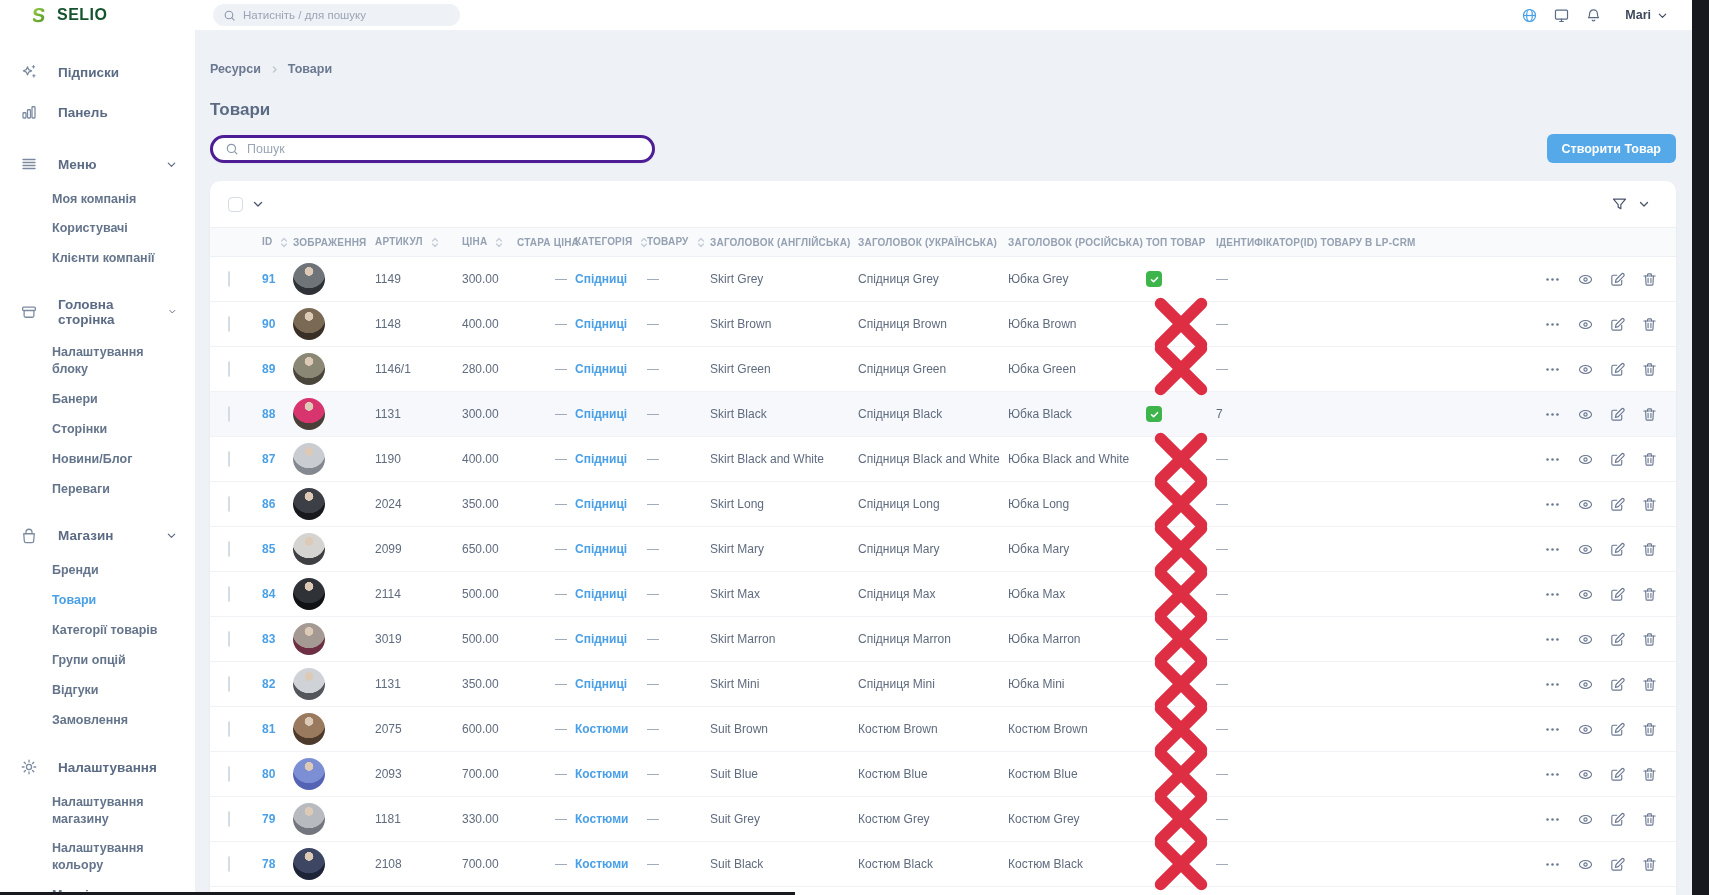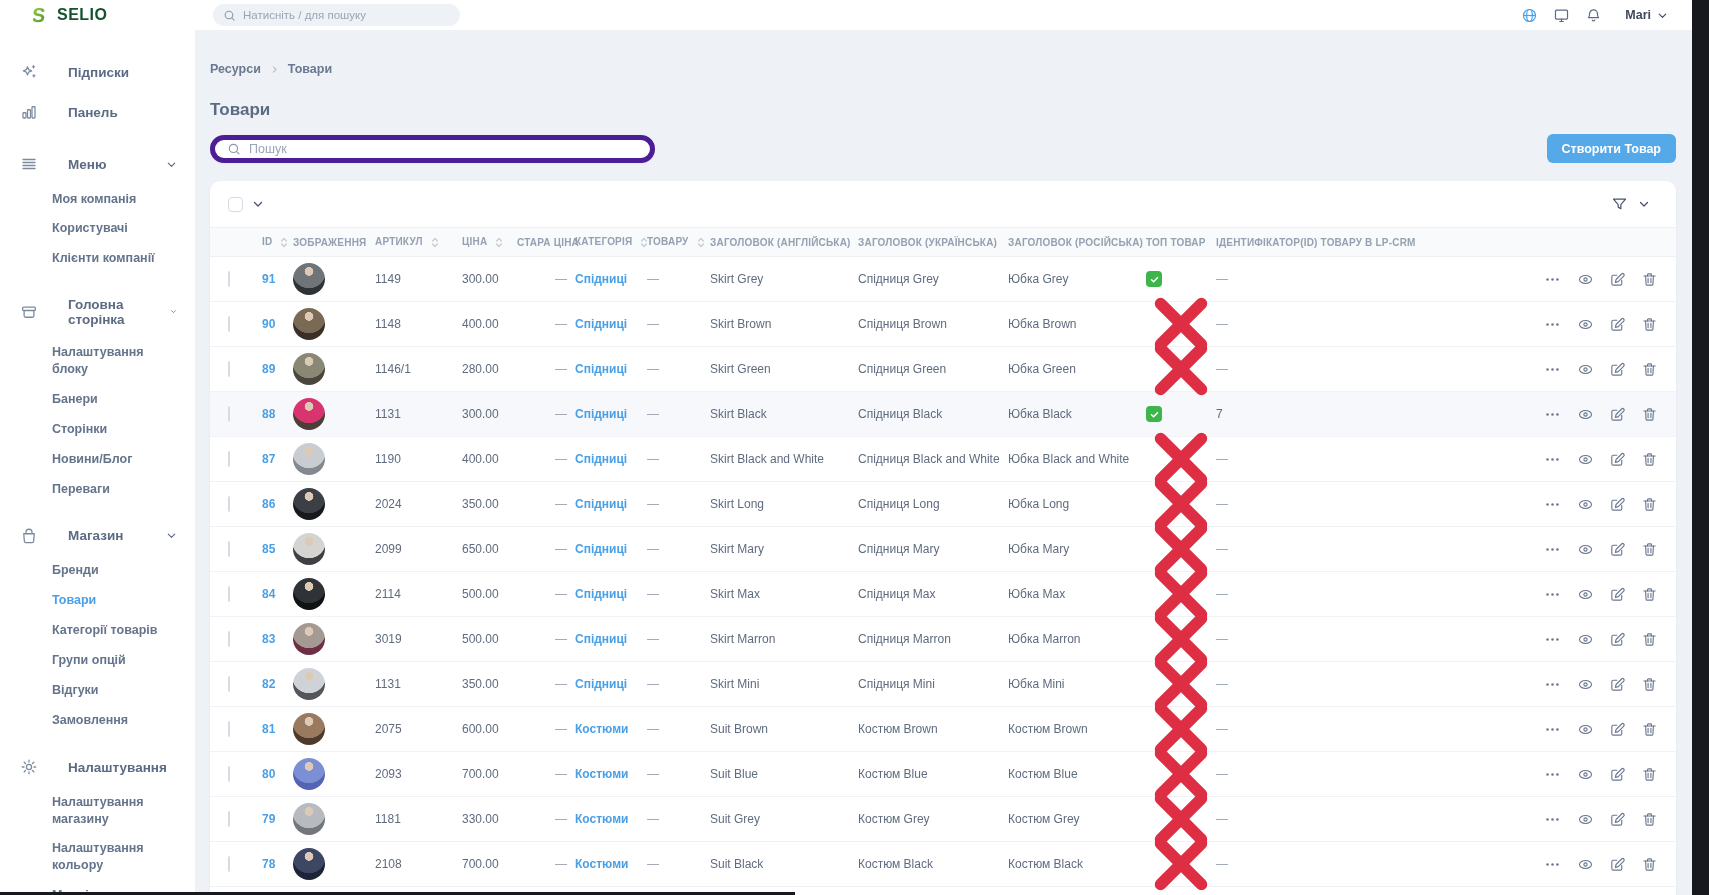"Підписки" .side-item { gap: 30px -> 20px }
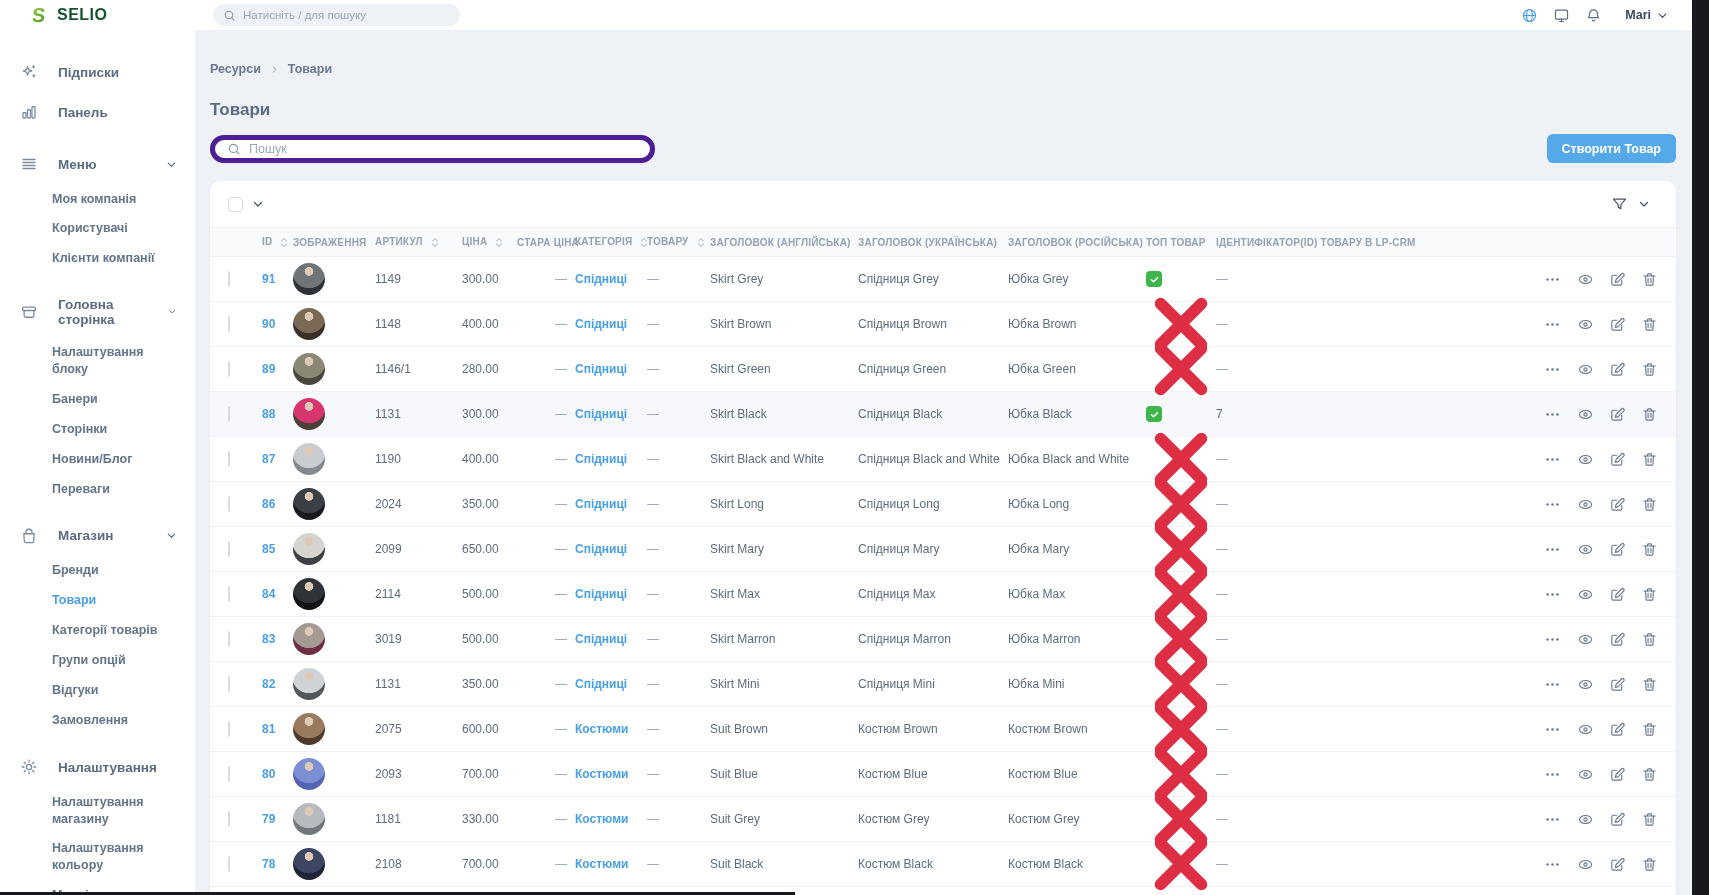"Пошук" .content-search { border: 5px solid #4c1d95 -> 3px solid #4c1d95 }
